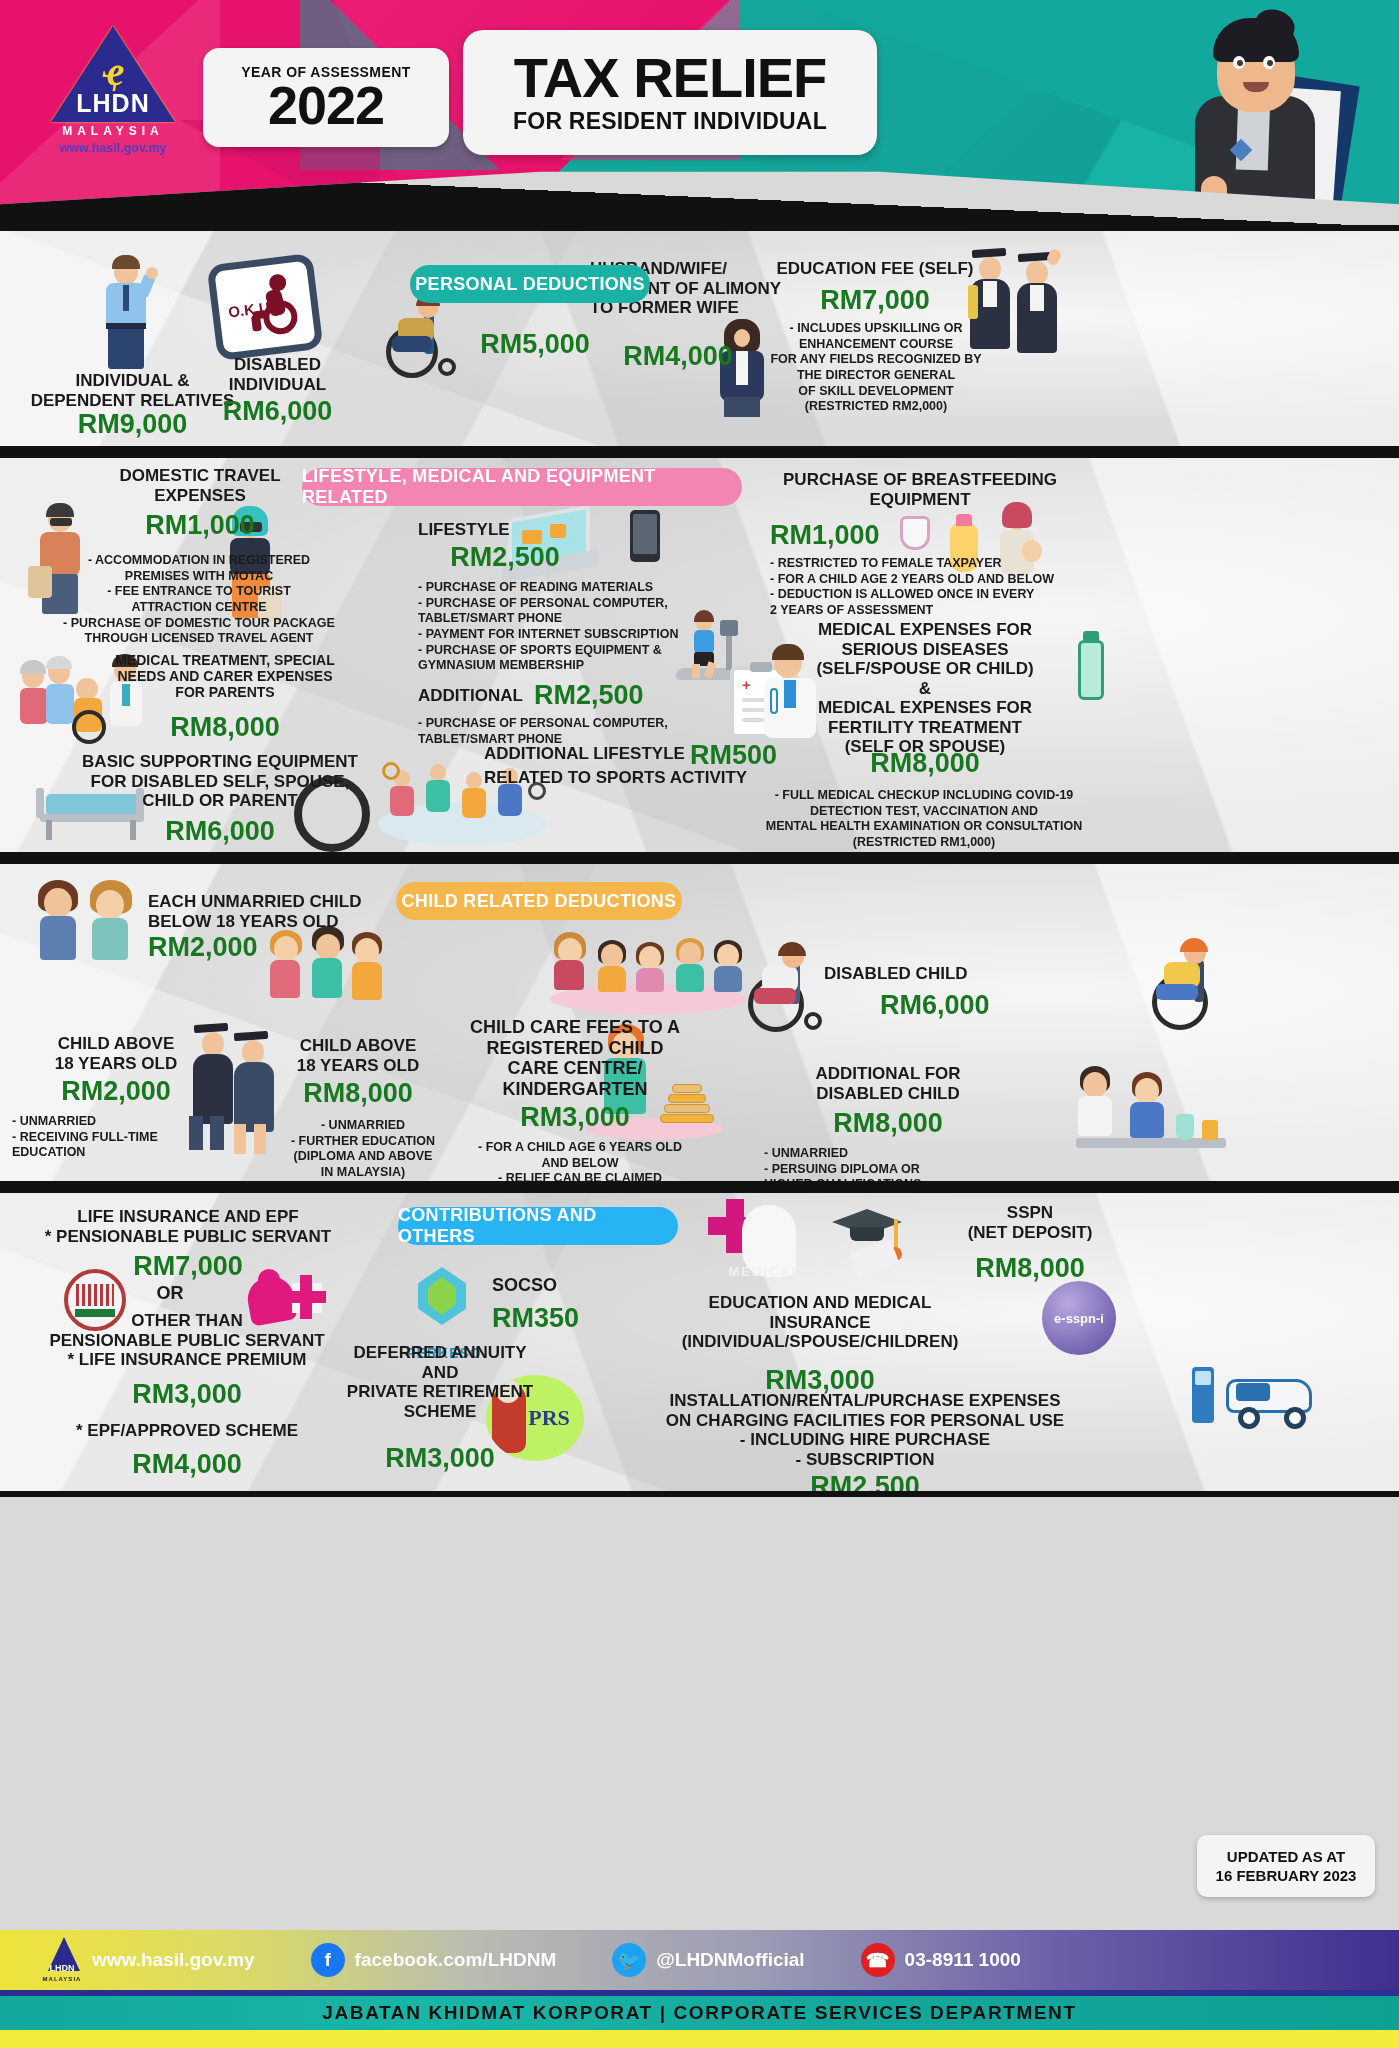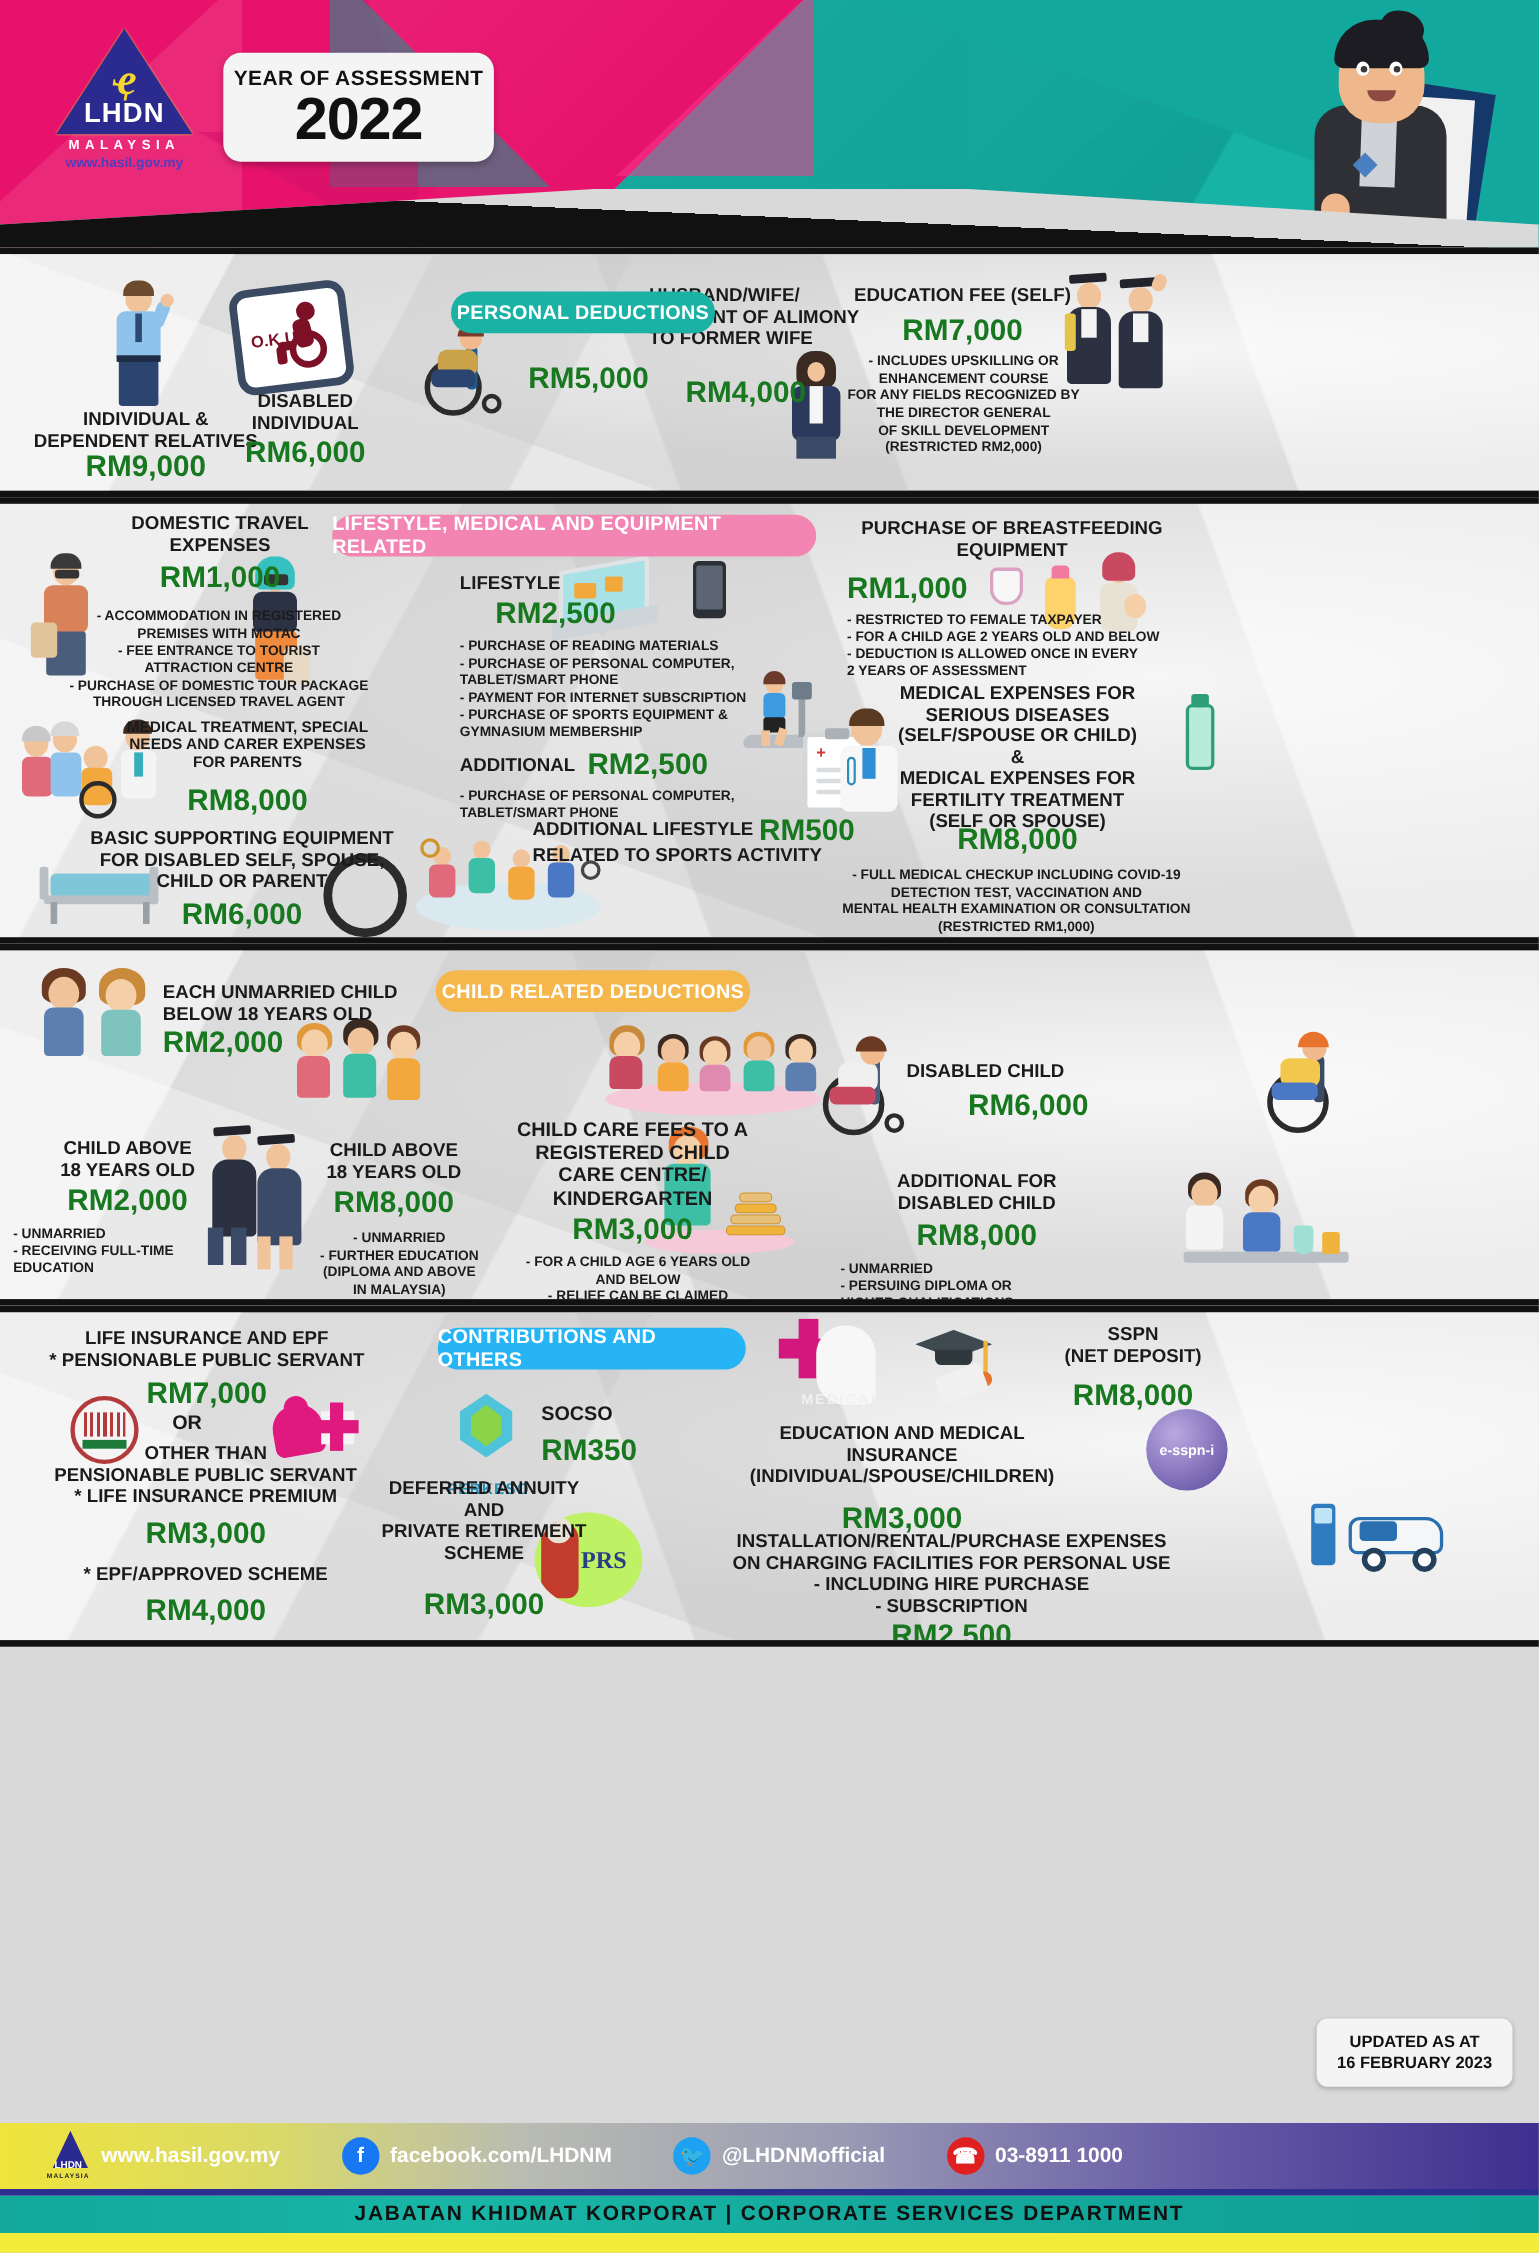"YEAR OF ASSESSMENT" .yoa-label { font-size: 19px -> 14px }
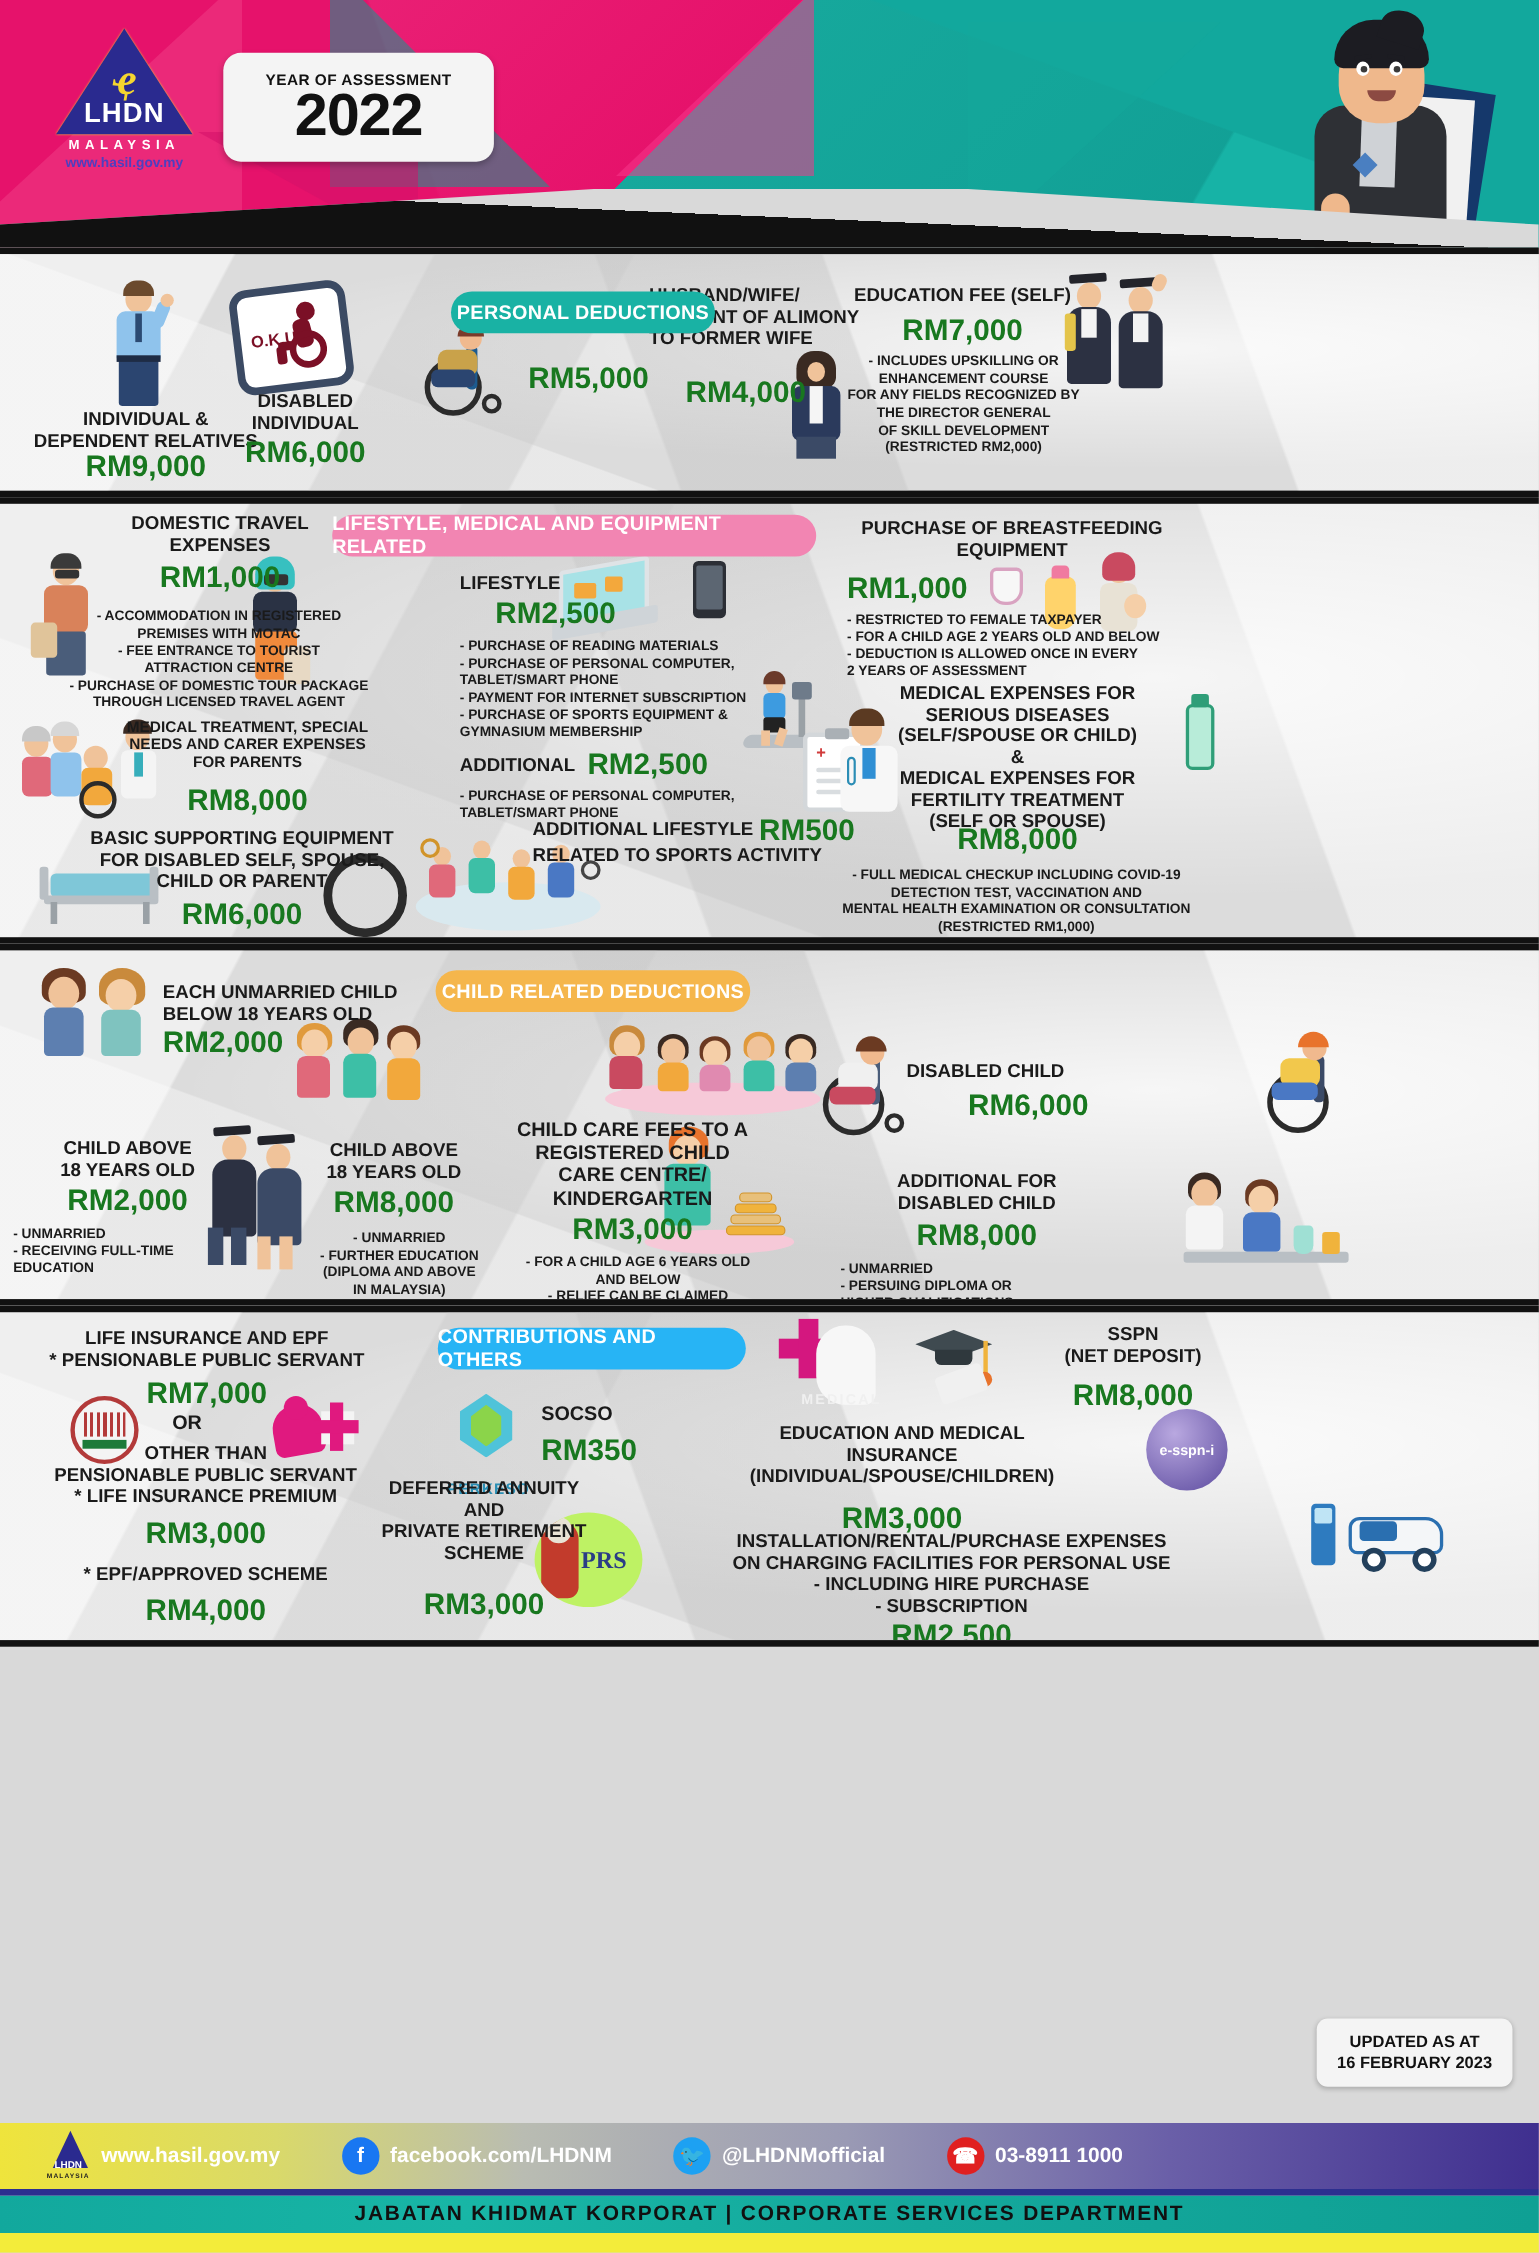"TAX RELIEF" div.title-box { html: none -> <div> <div>TAX RELIEF</div> <div>FOR RESIDENT INDIVIDUAL</div> </div> }
